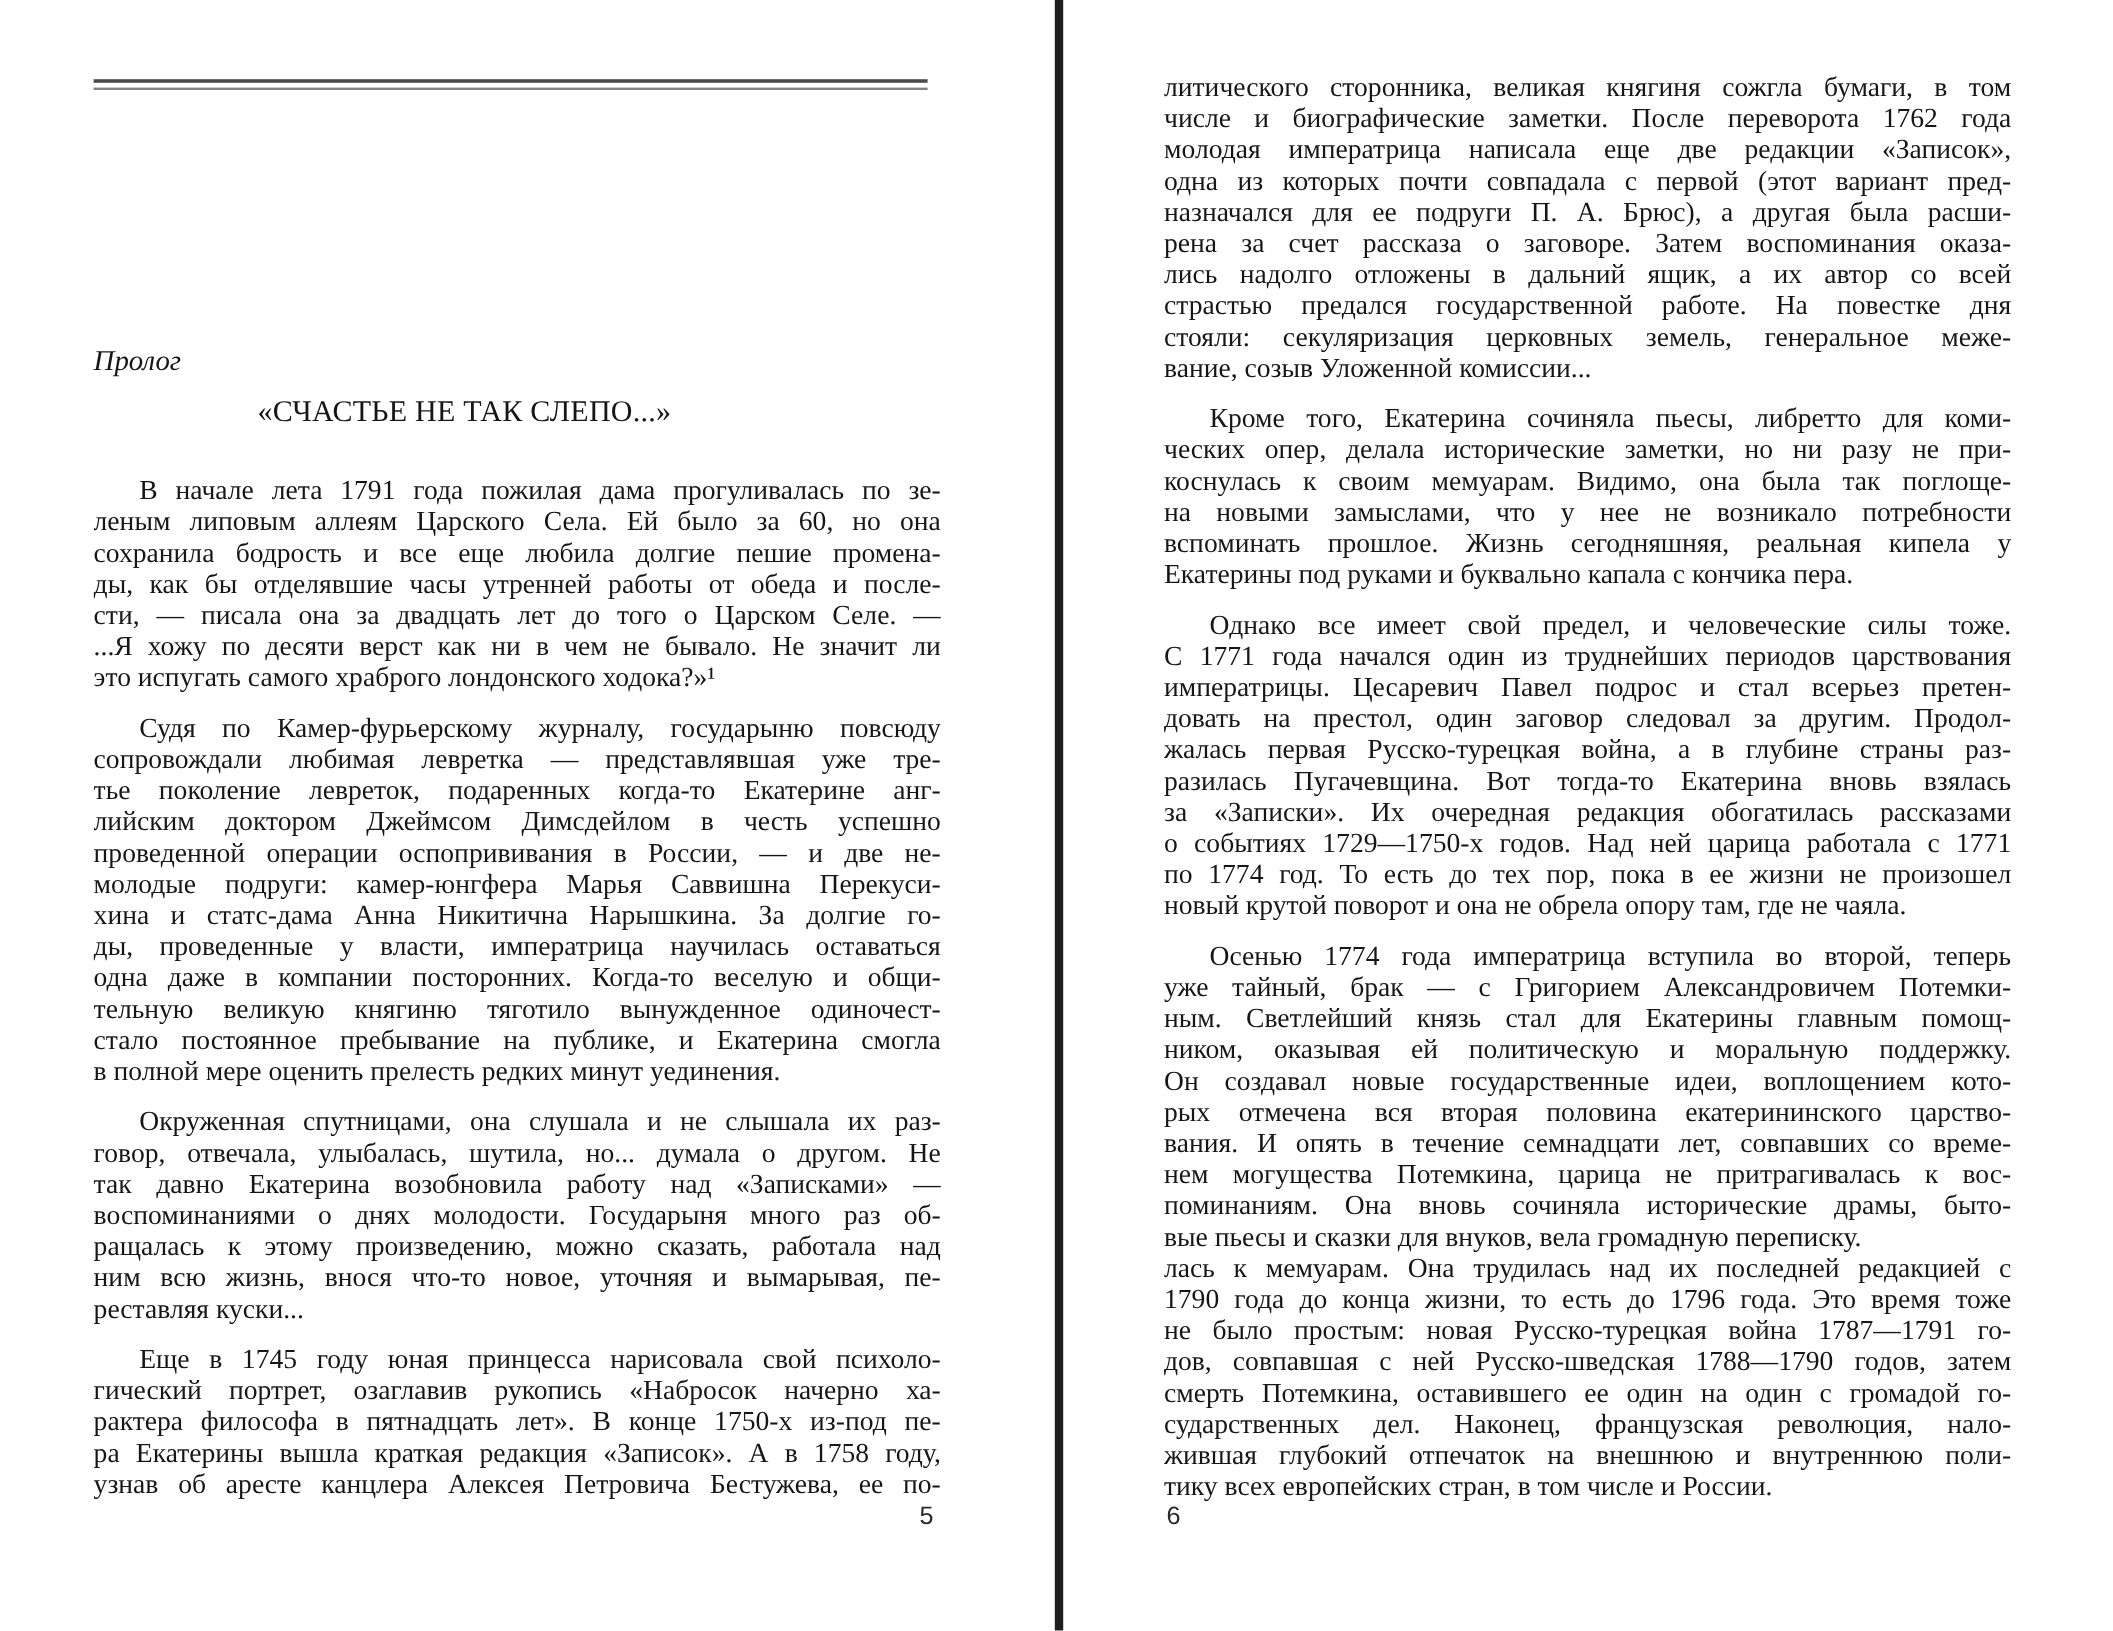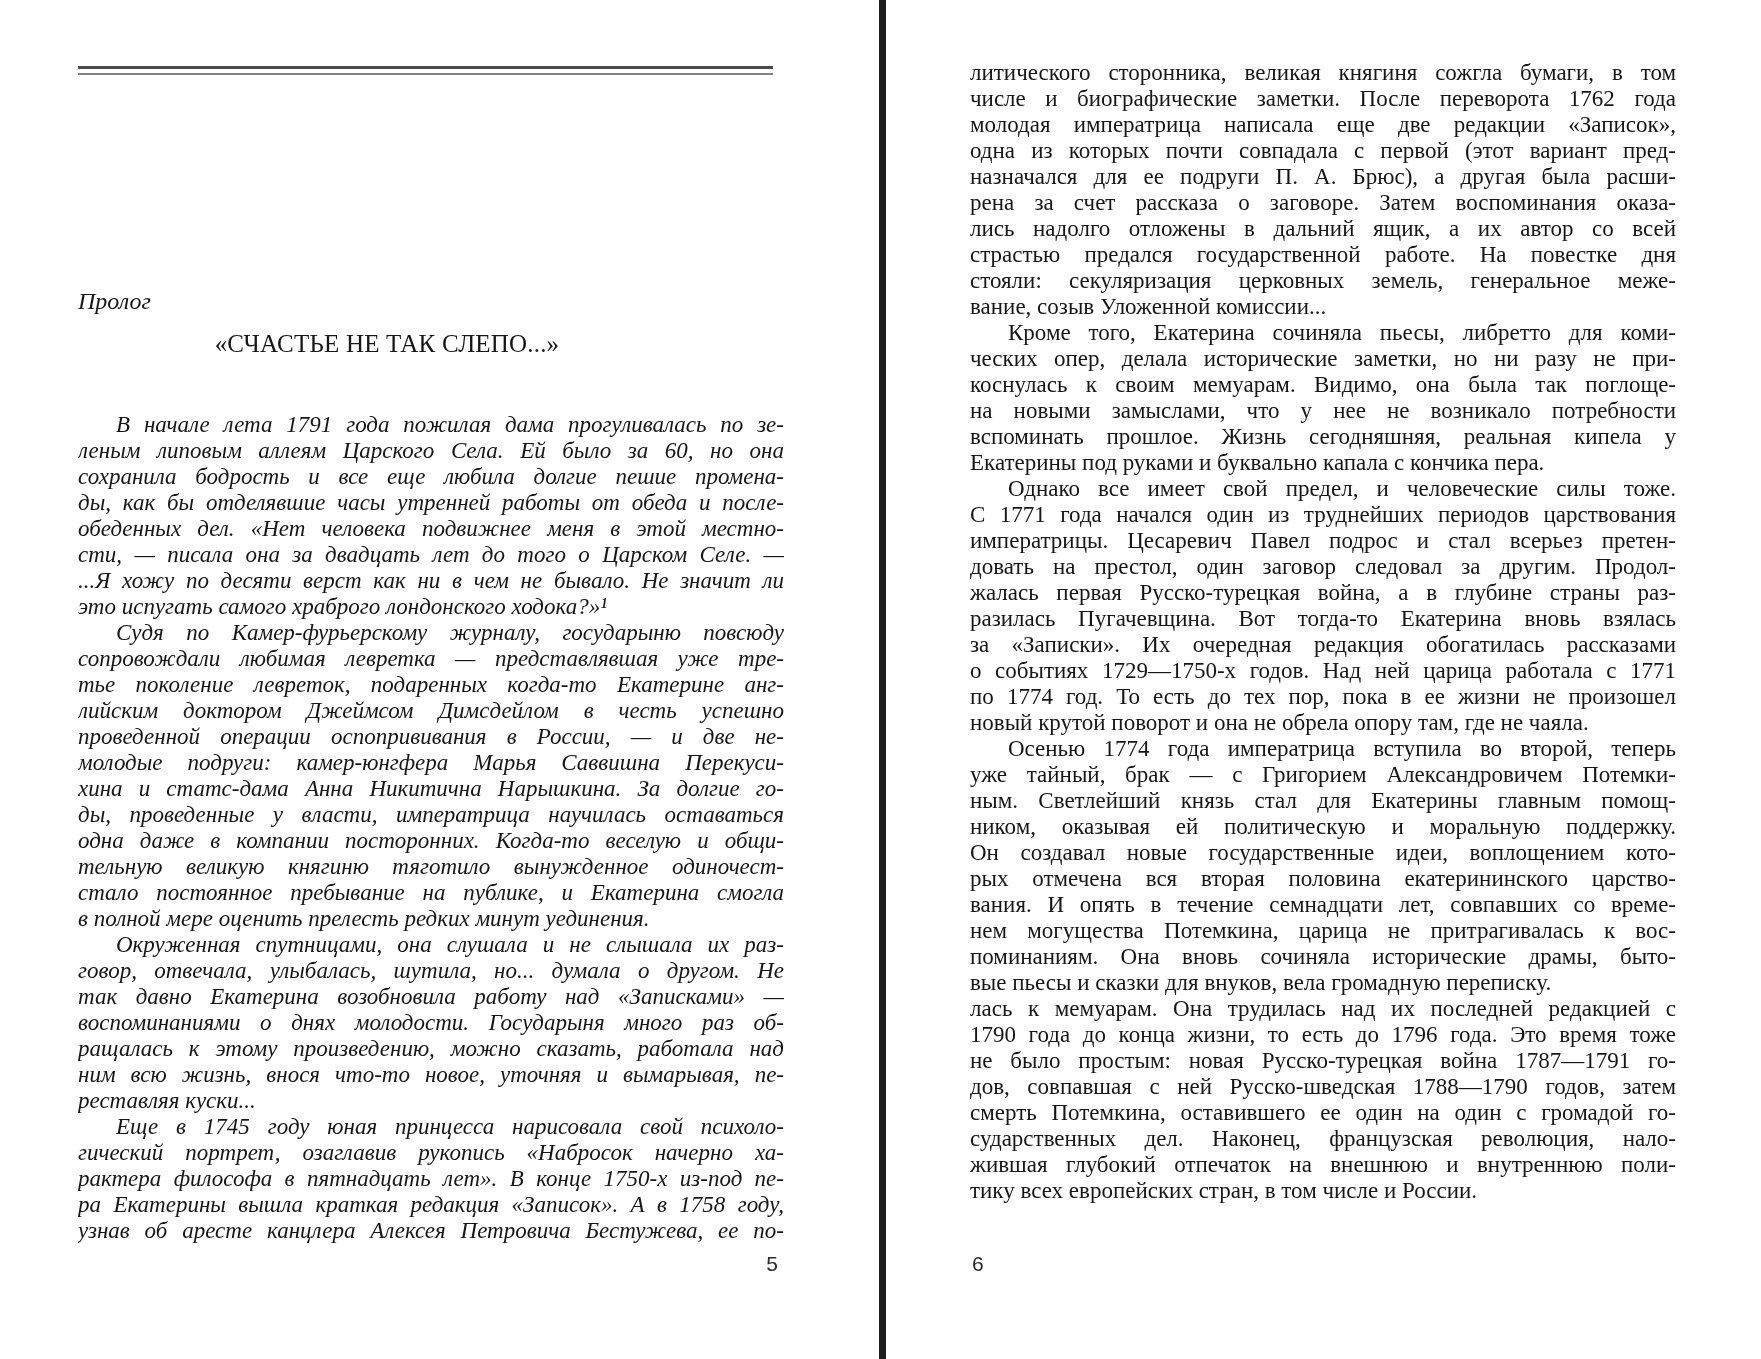"Кроме того, Екатерина сочиняла пьесы," .indent { margin-top: none -> 16px }
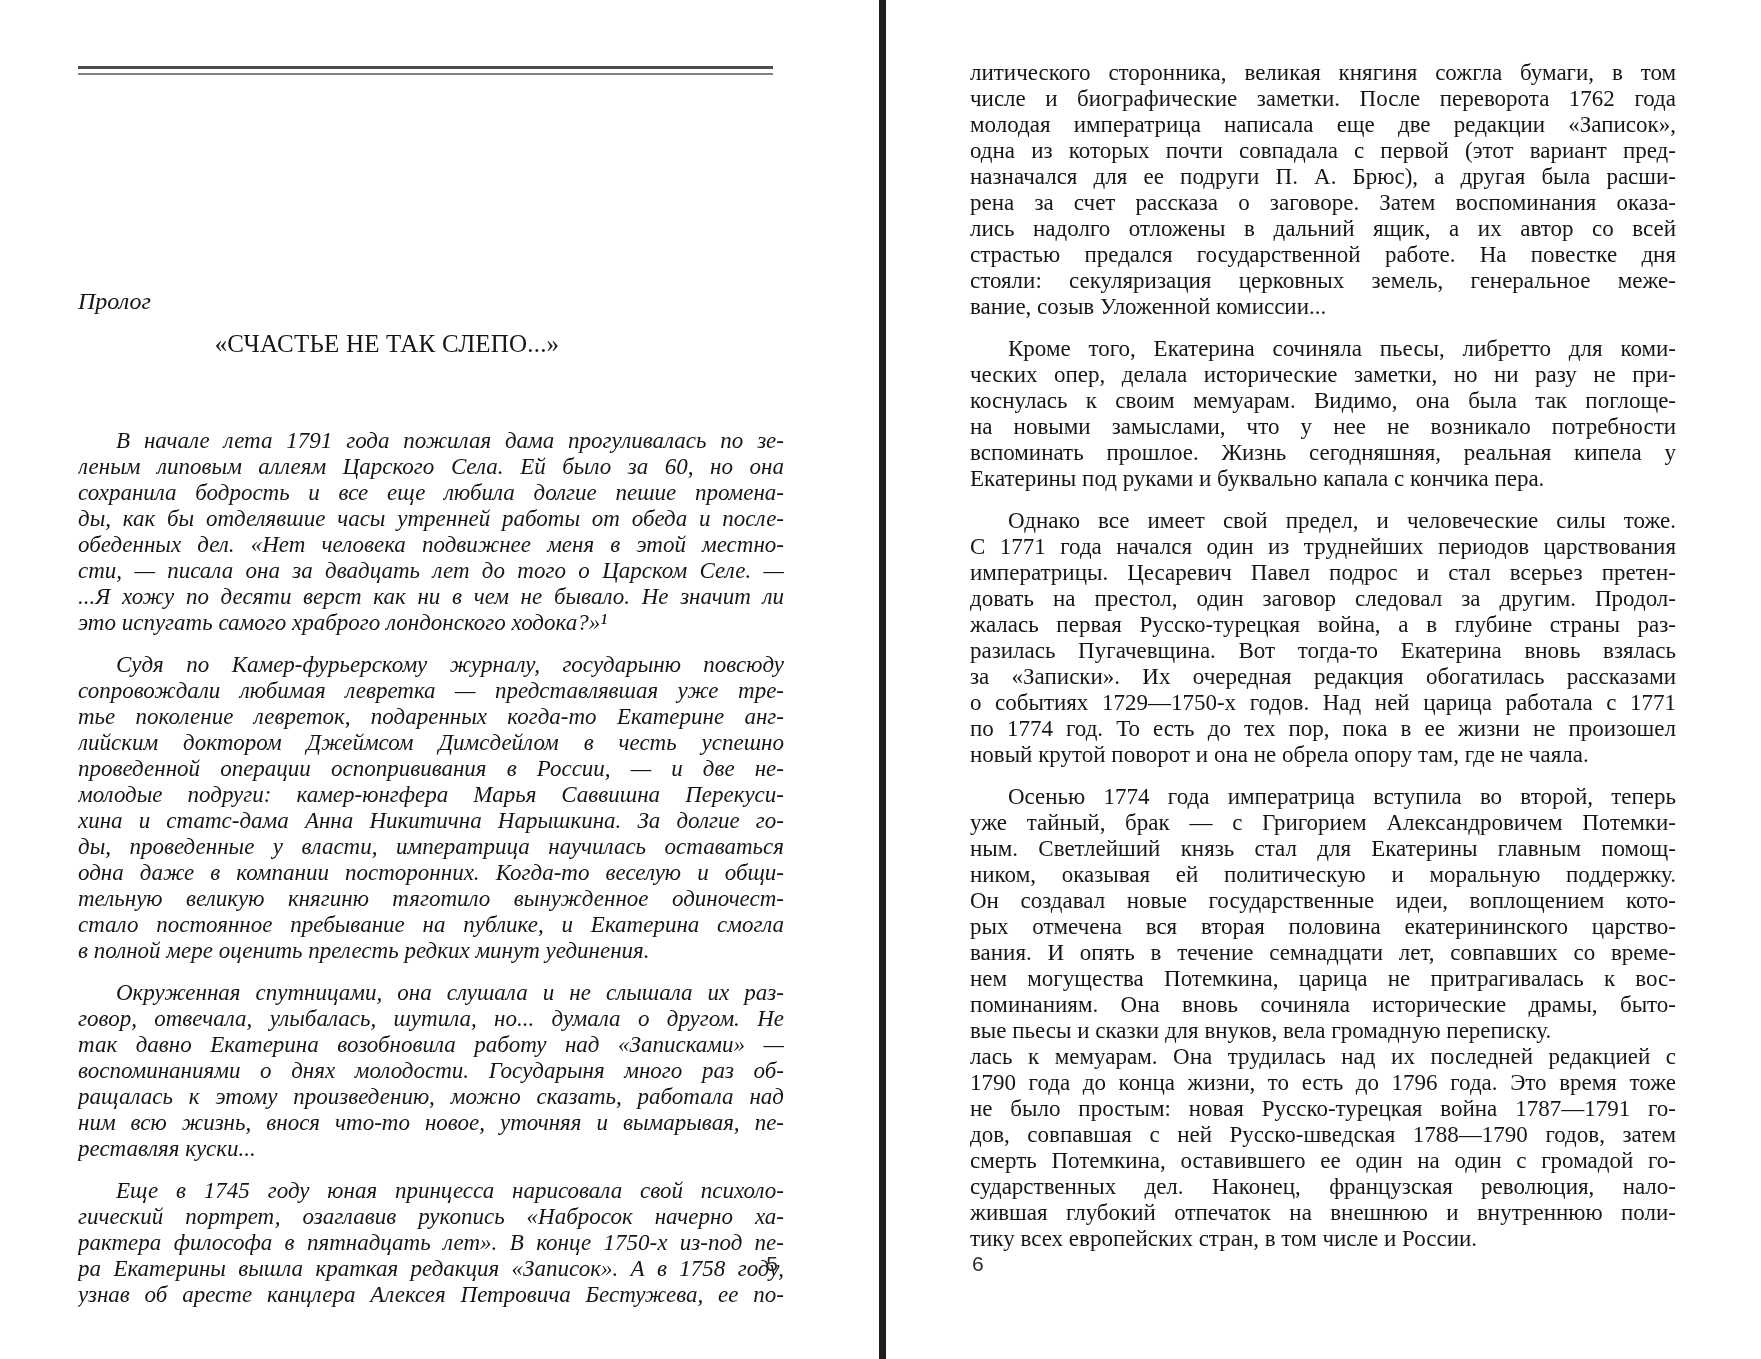"В начале лета 1791 года" #body-left { font-style: italic -> none; top: 412px -> 380px }
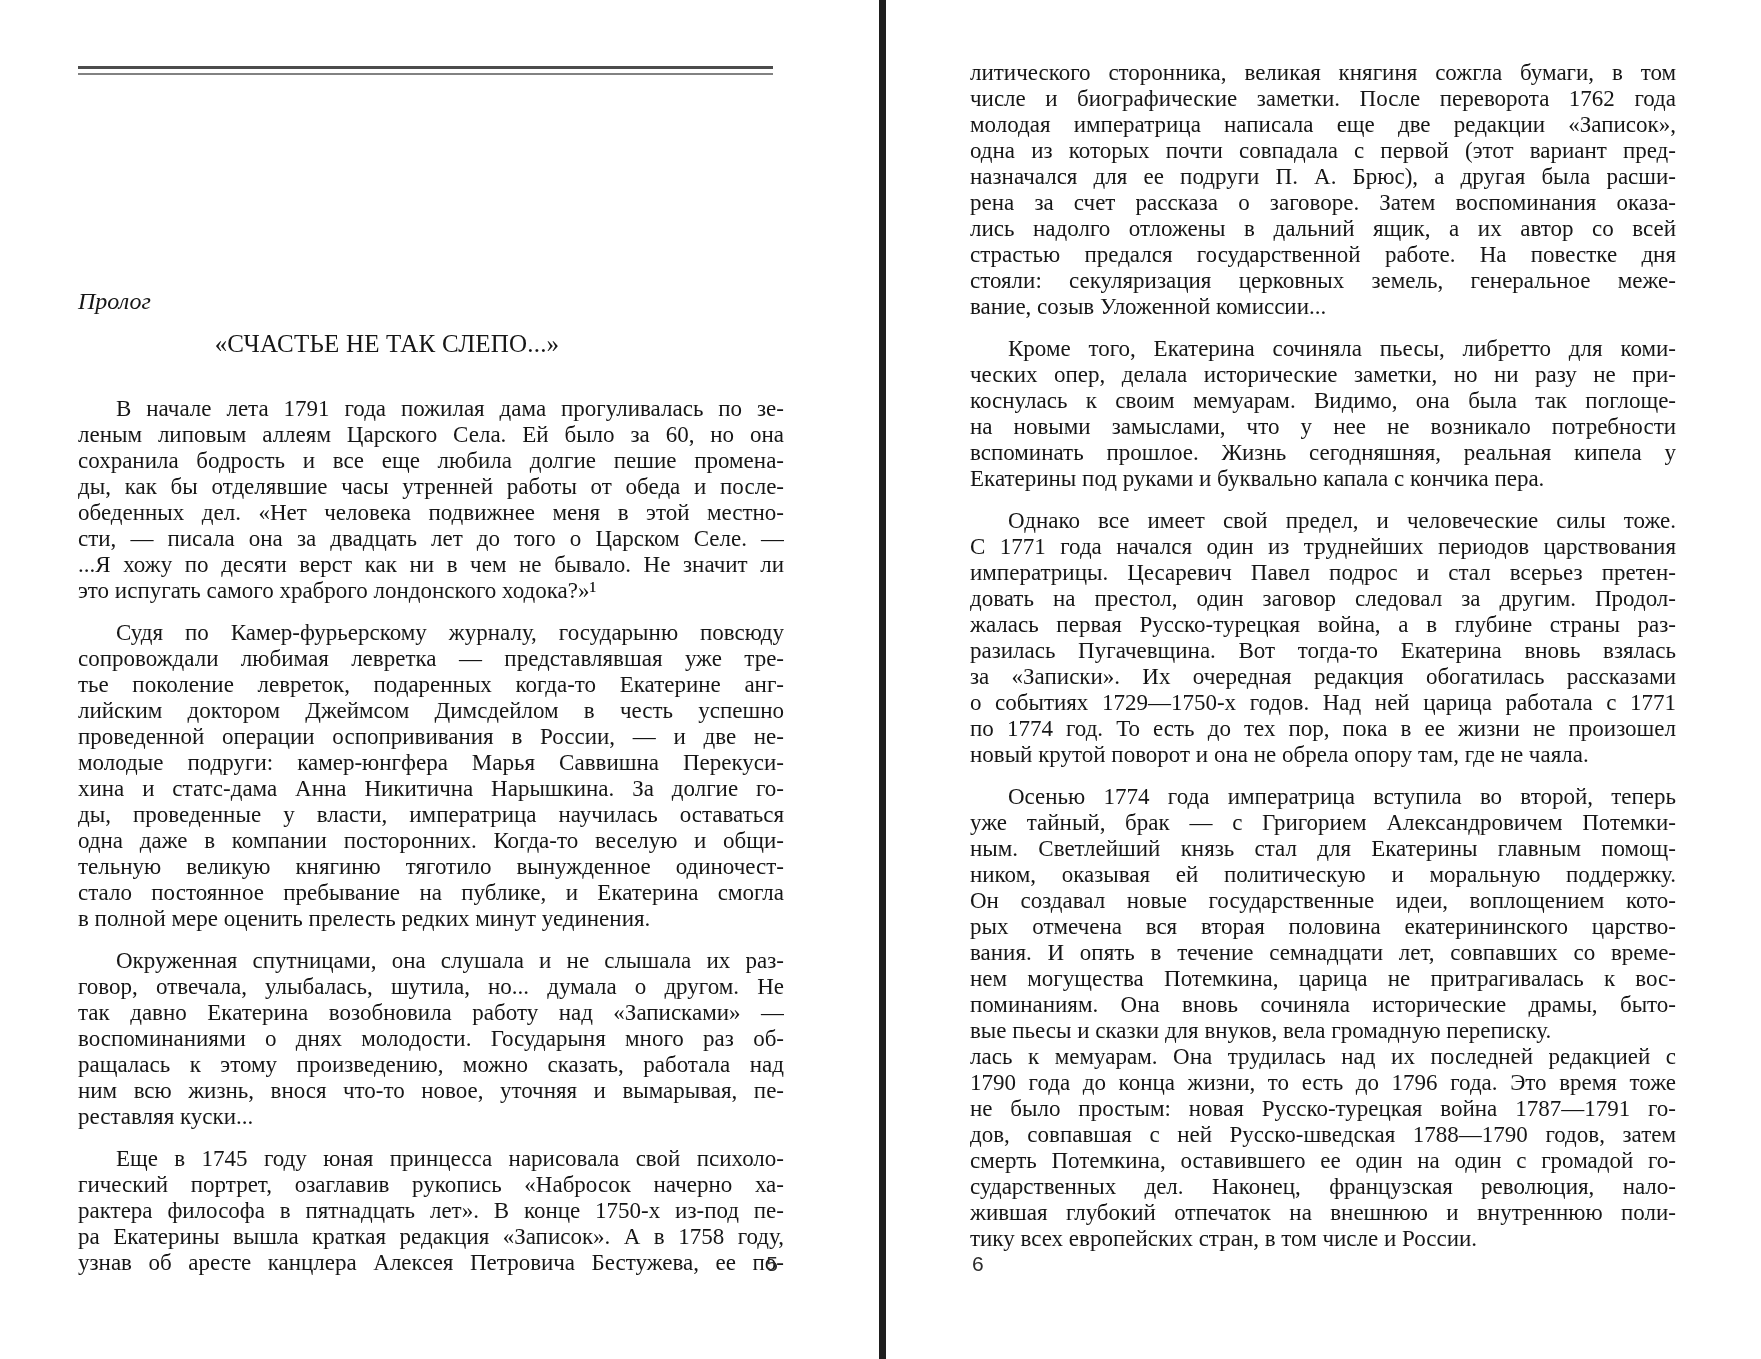"обеденных дел. «Нет человека подвижнее" div.line { html: <div>обеденных дел. «Нет человека подвижнее меня в этой местно-</div> -> none }
